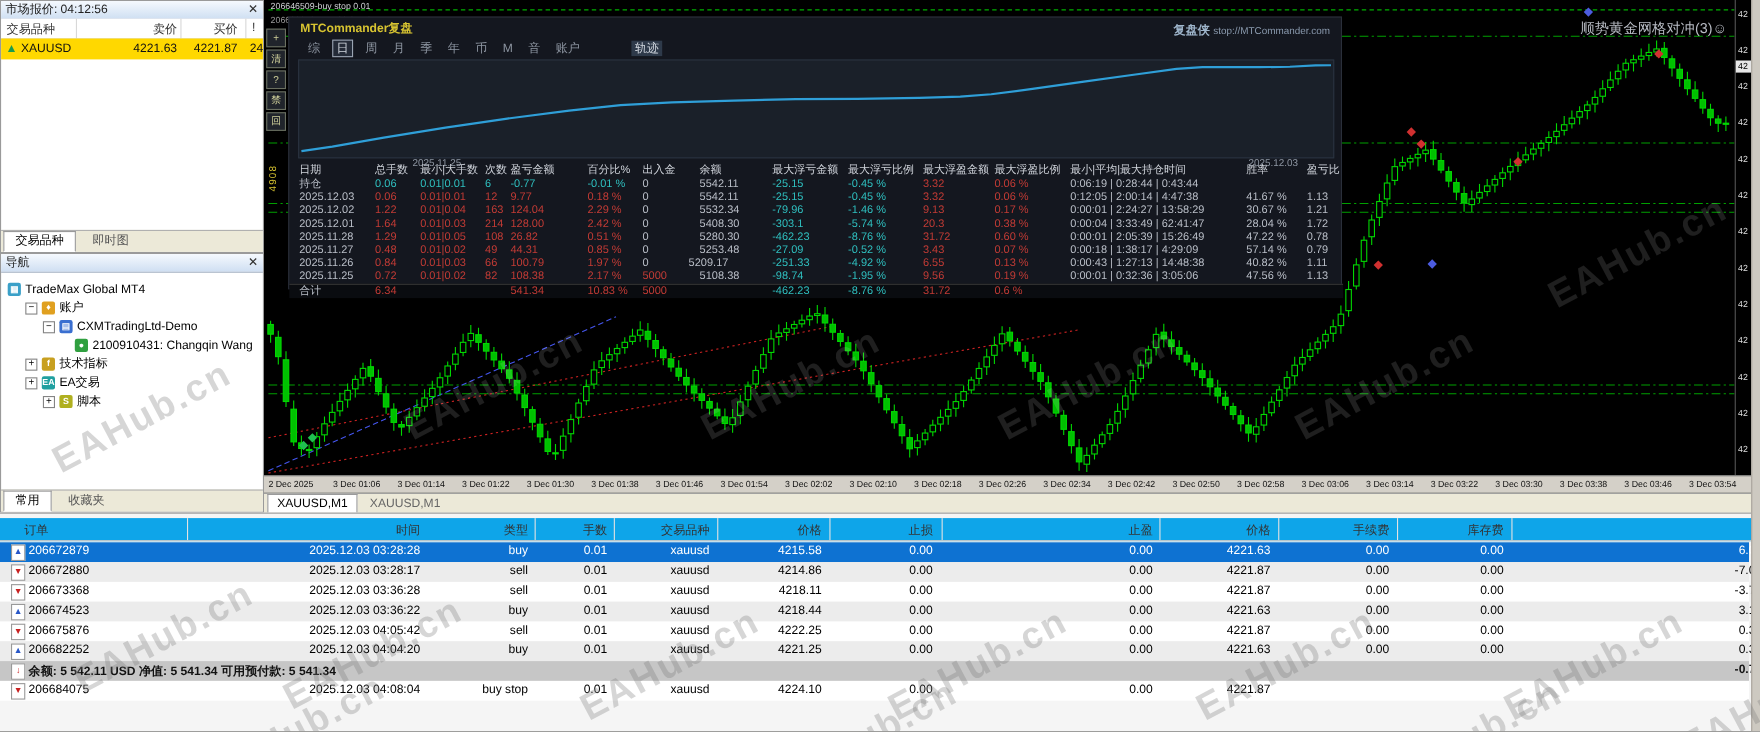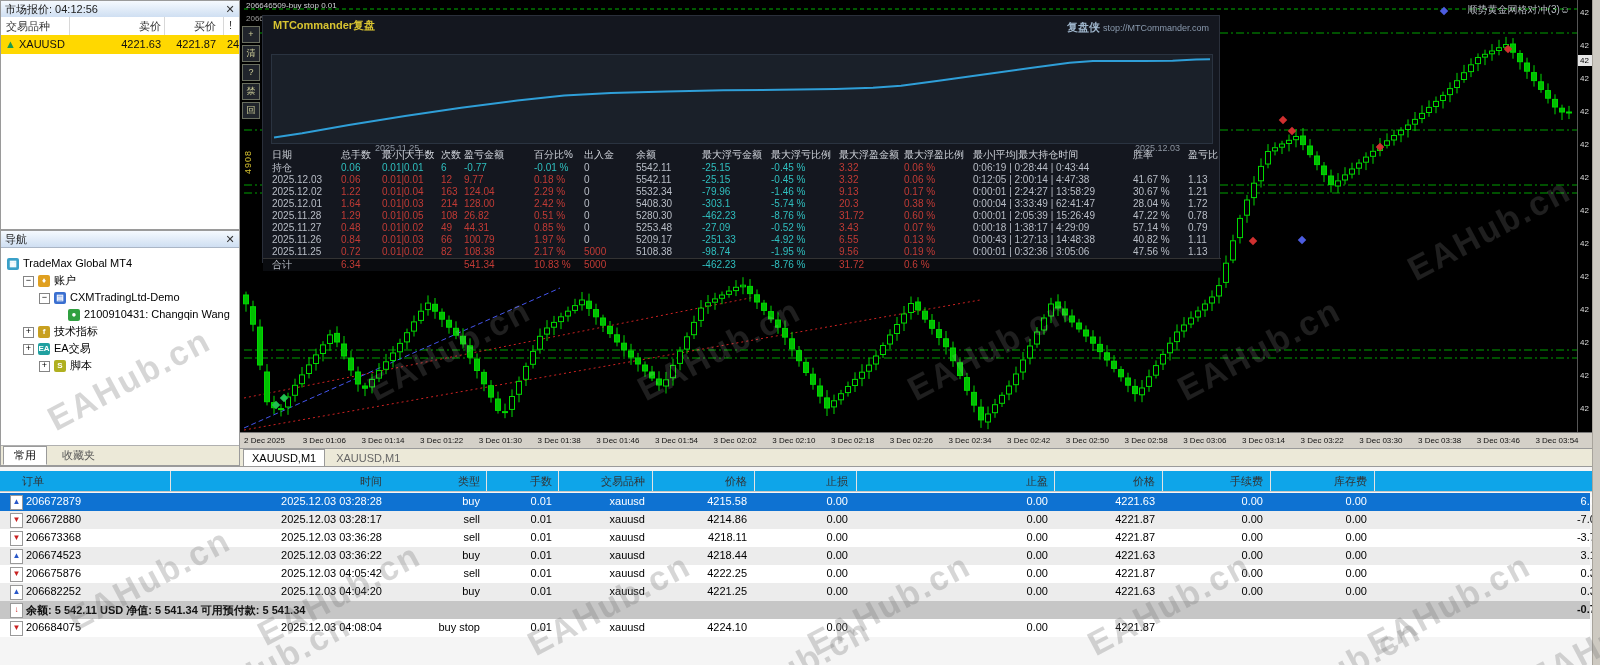"顺势黄金网格对冲(3)☺" #ea-label { font-size: 10px -> 13px; top: 3px -> 17px }
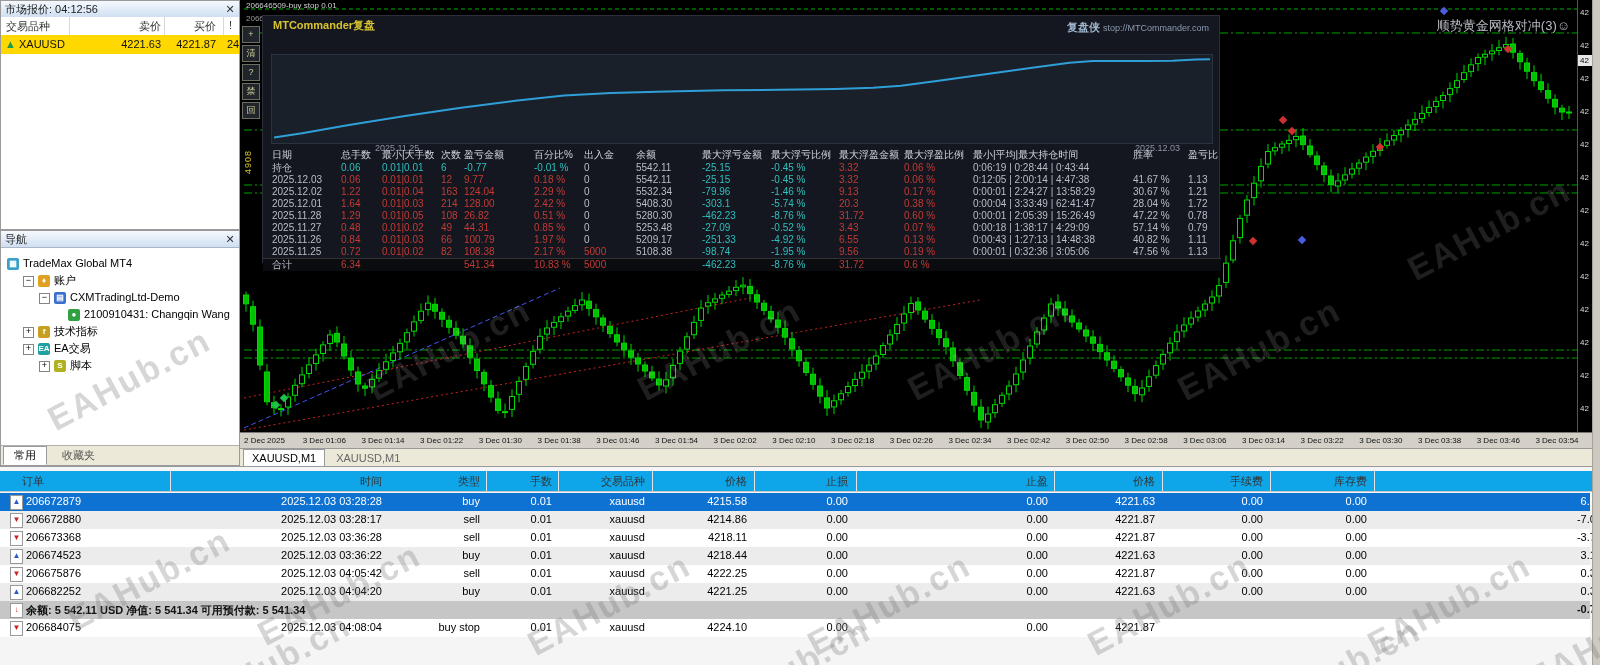"综 日 周 月 季" div { html: none -> <div><span>综</span><span>日</span><span>周</span><span>月</span><span>季</span><span>年</span><span>币</span><span>M</span><span>音</span><span>账户</span><span>轨迹</span></div> }
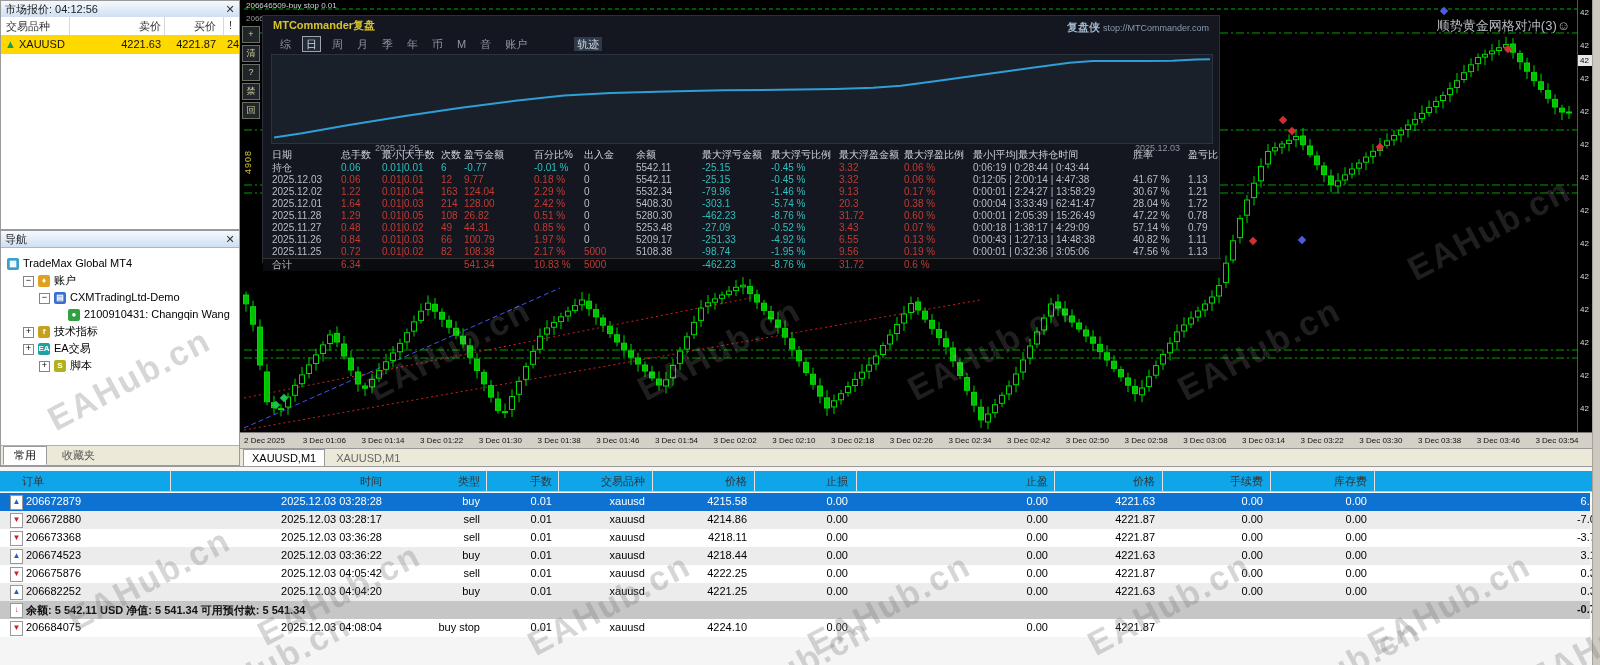"交易品种 即时图" div.tabbar { html: none -> <div> <span>交易品种</span> <span>即时图</span> </div> }
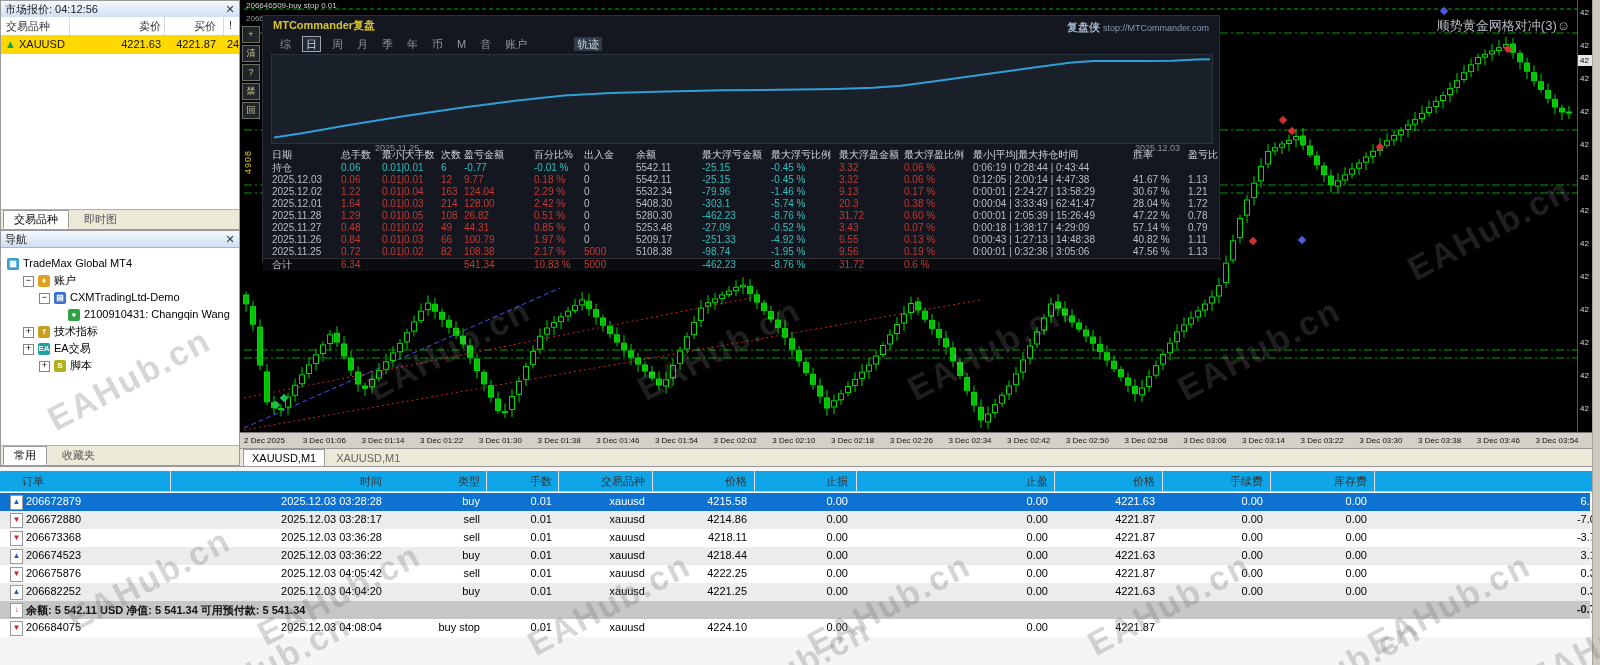"5209.17" span.ccell { left: 373px -> 363px }
